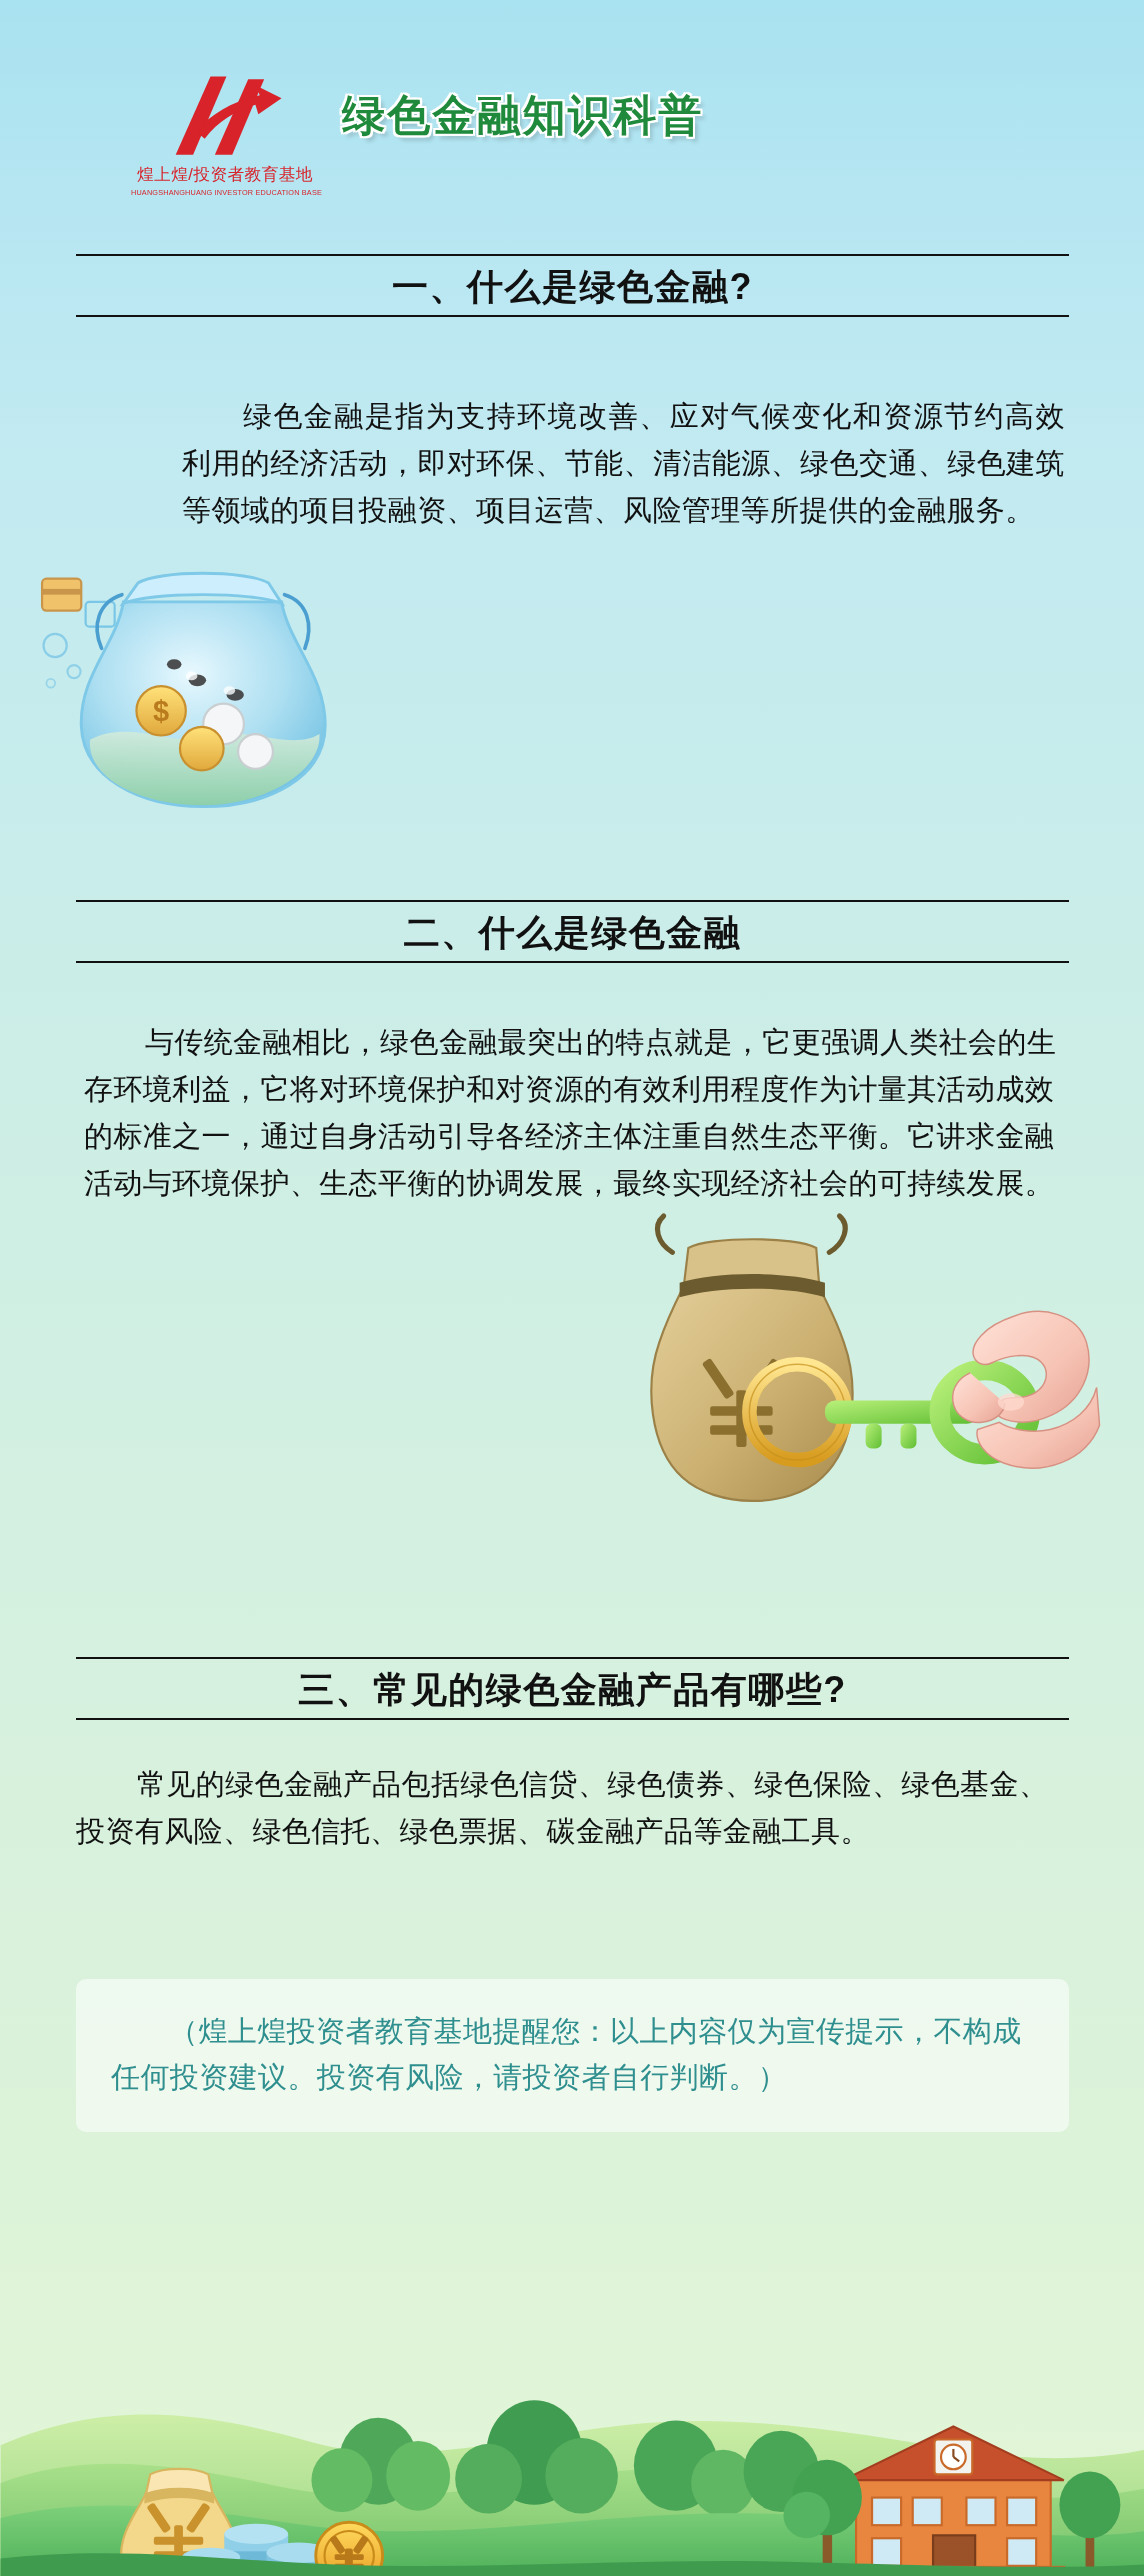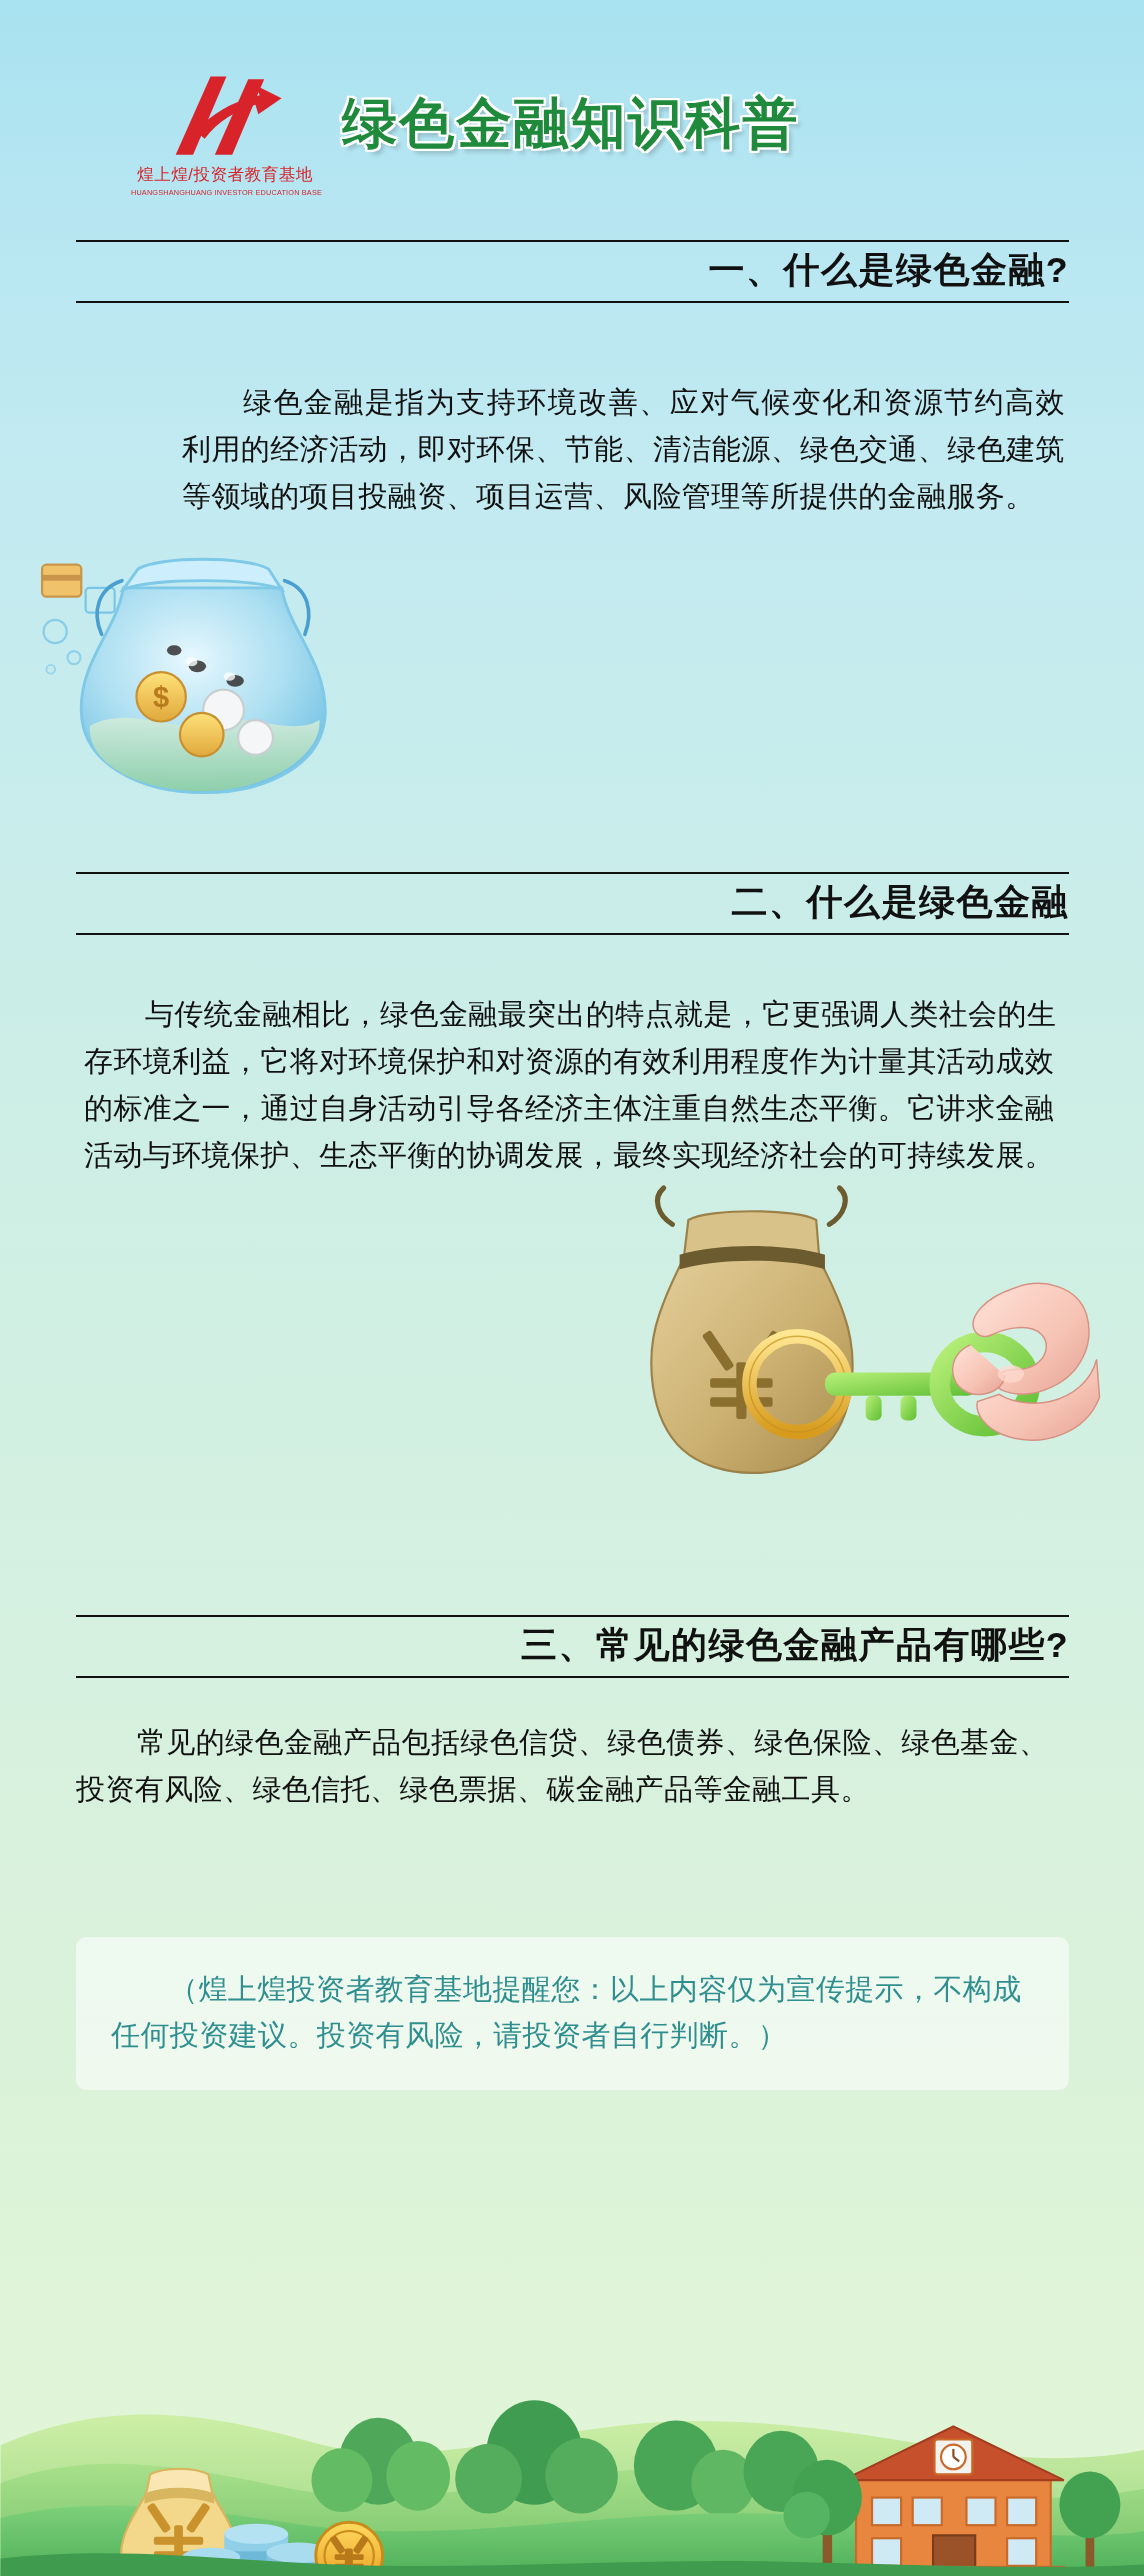"绿色金融知识科普" .main-title { font-size: 55px -> 43px }
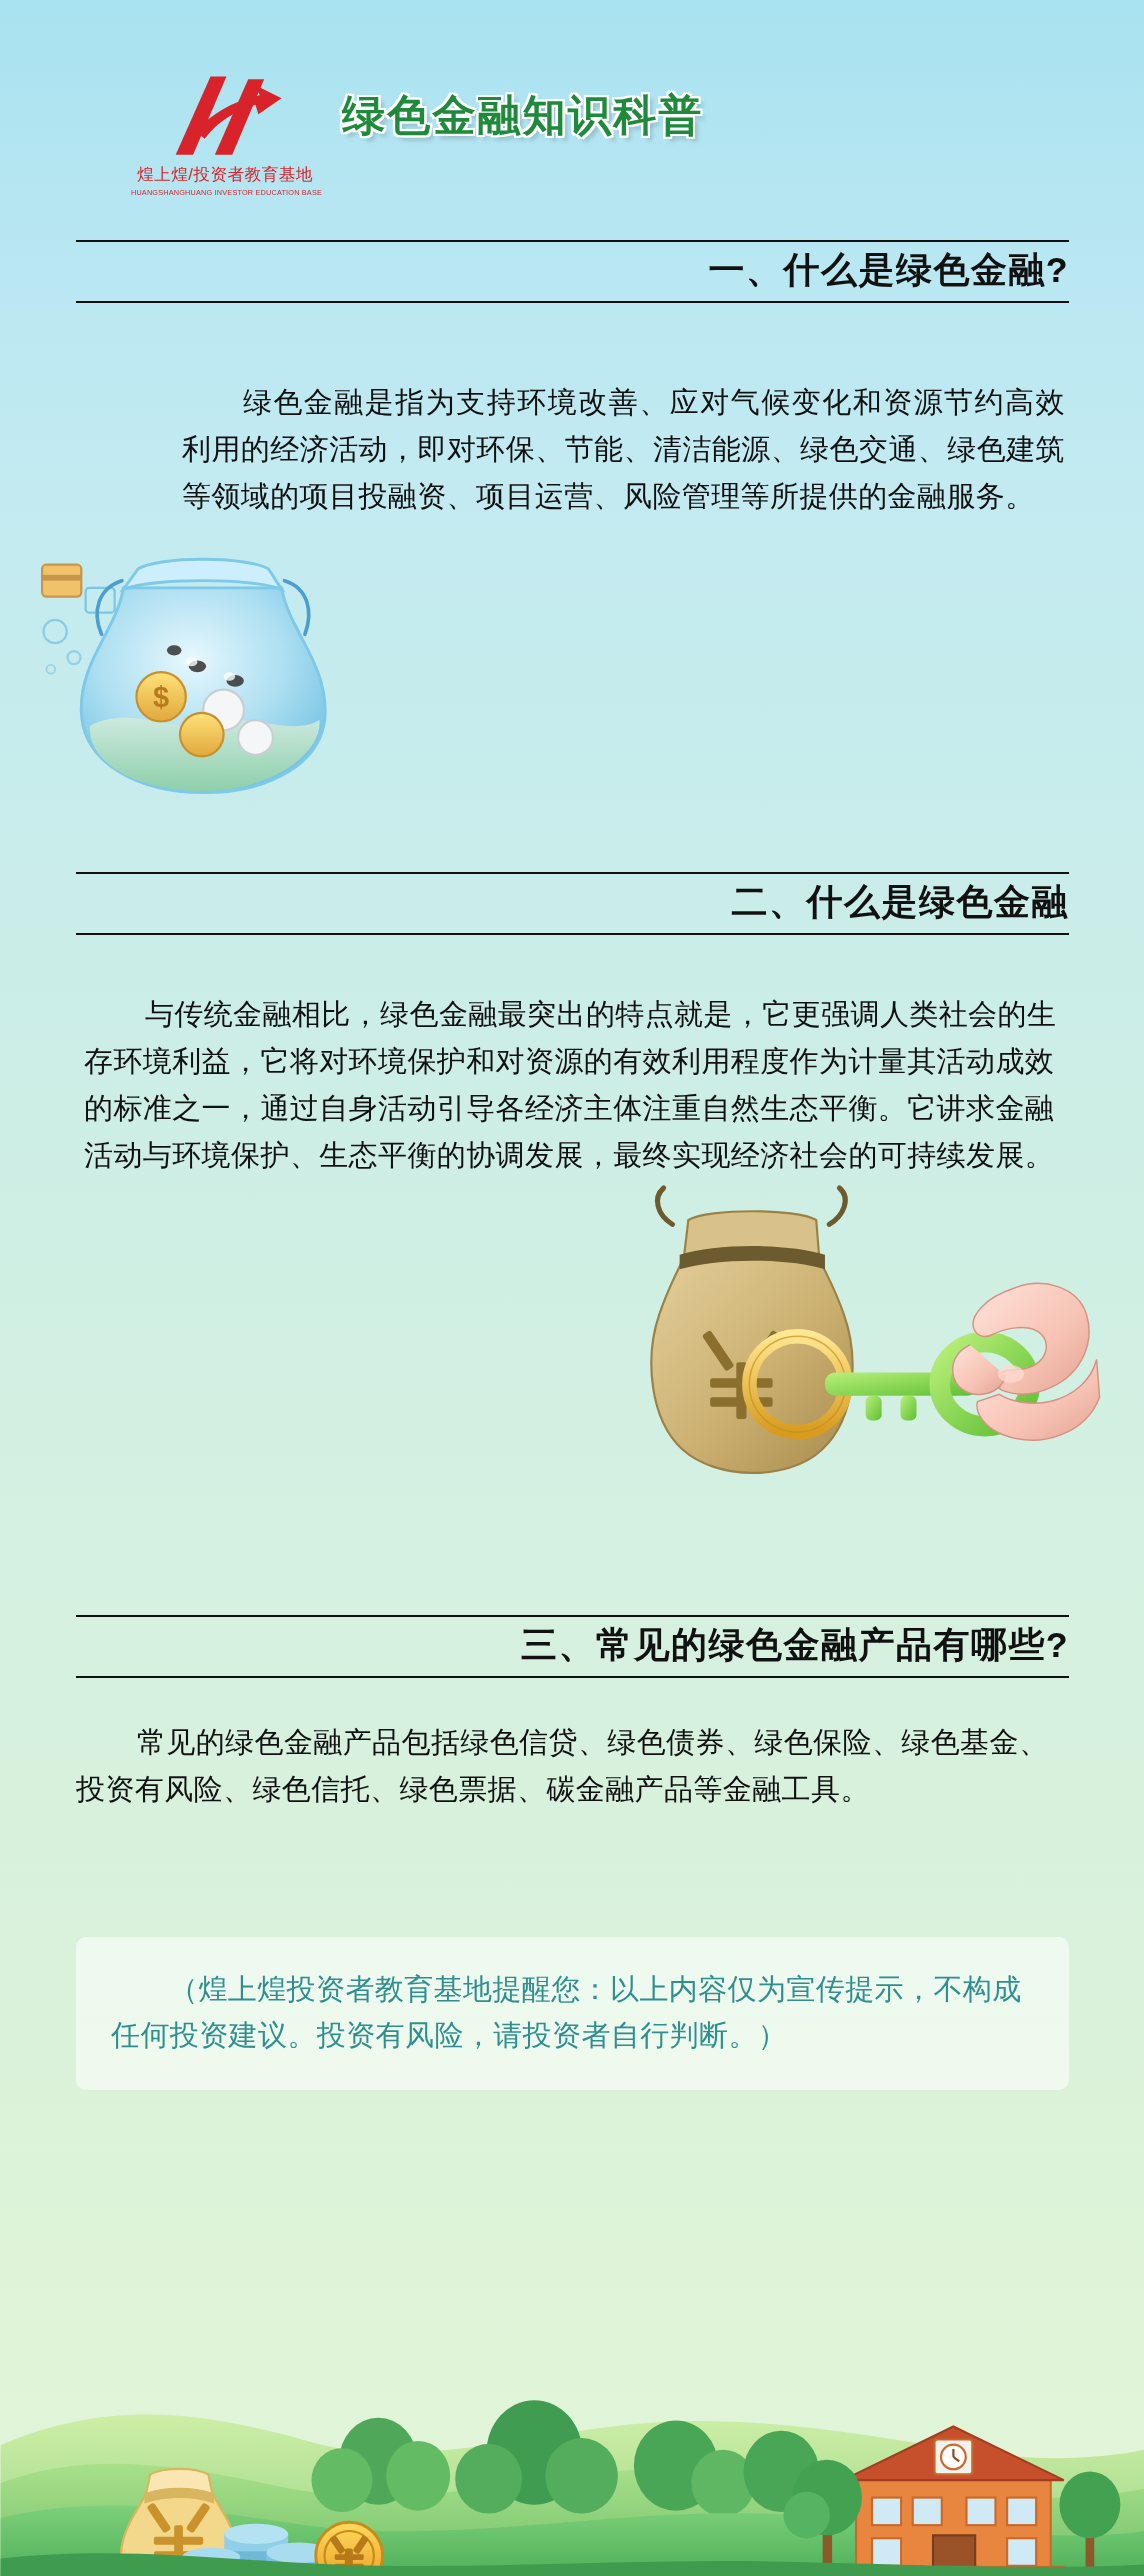"一、什么是绿色金融?" .section-head { font-family: Liberation Mono, monospace -> none; margin: 0 76px -> 14px 76px; text-align: right -> center }
